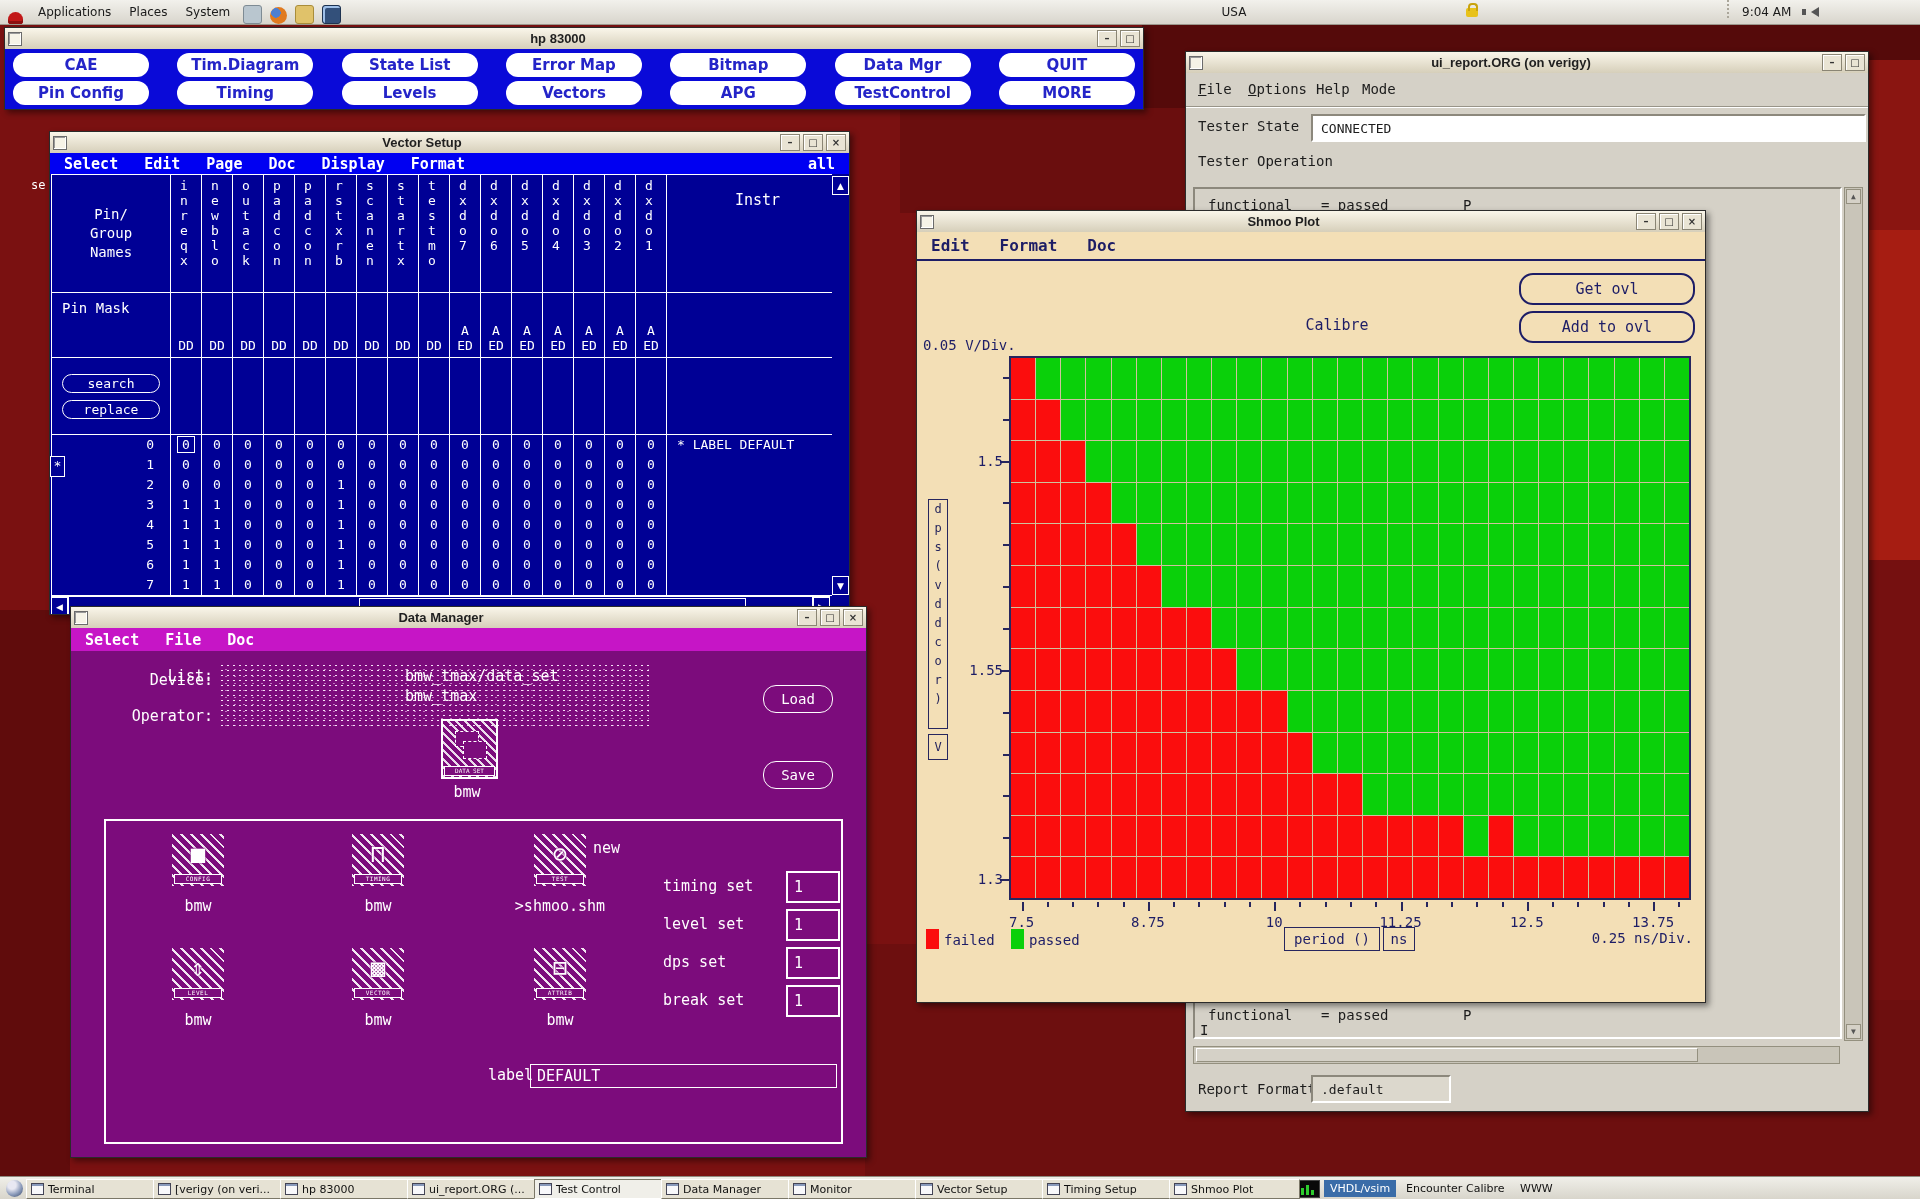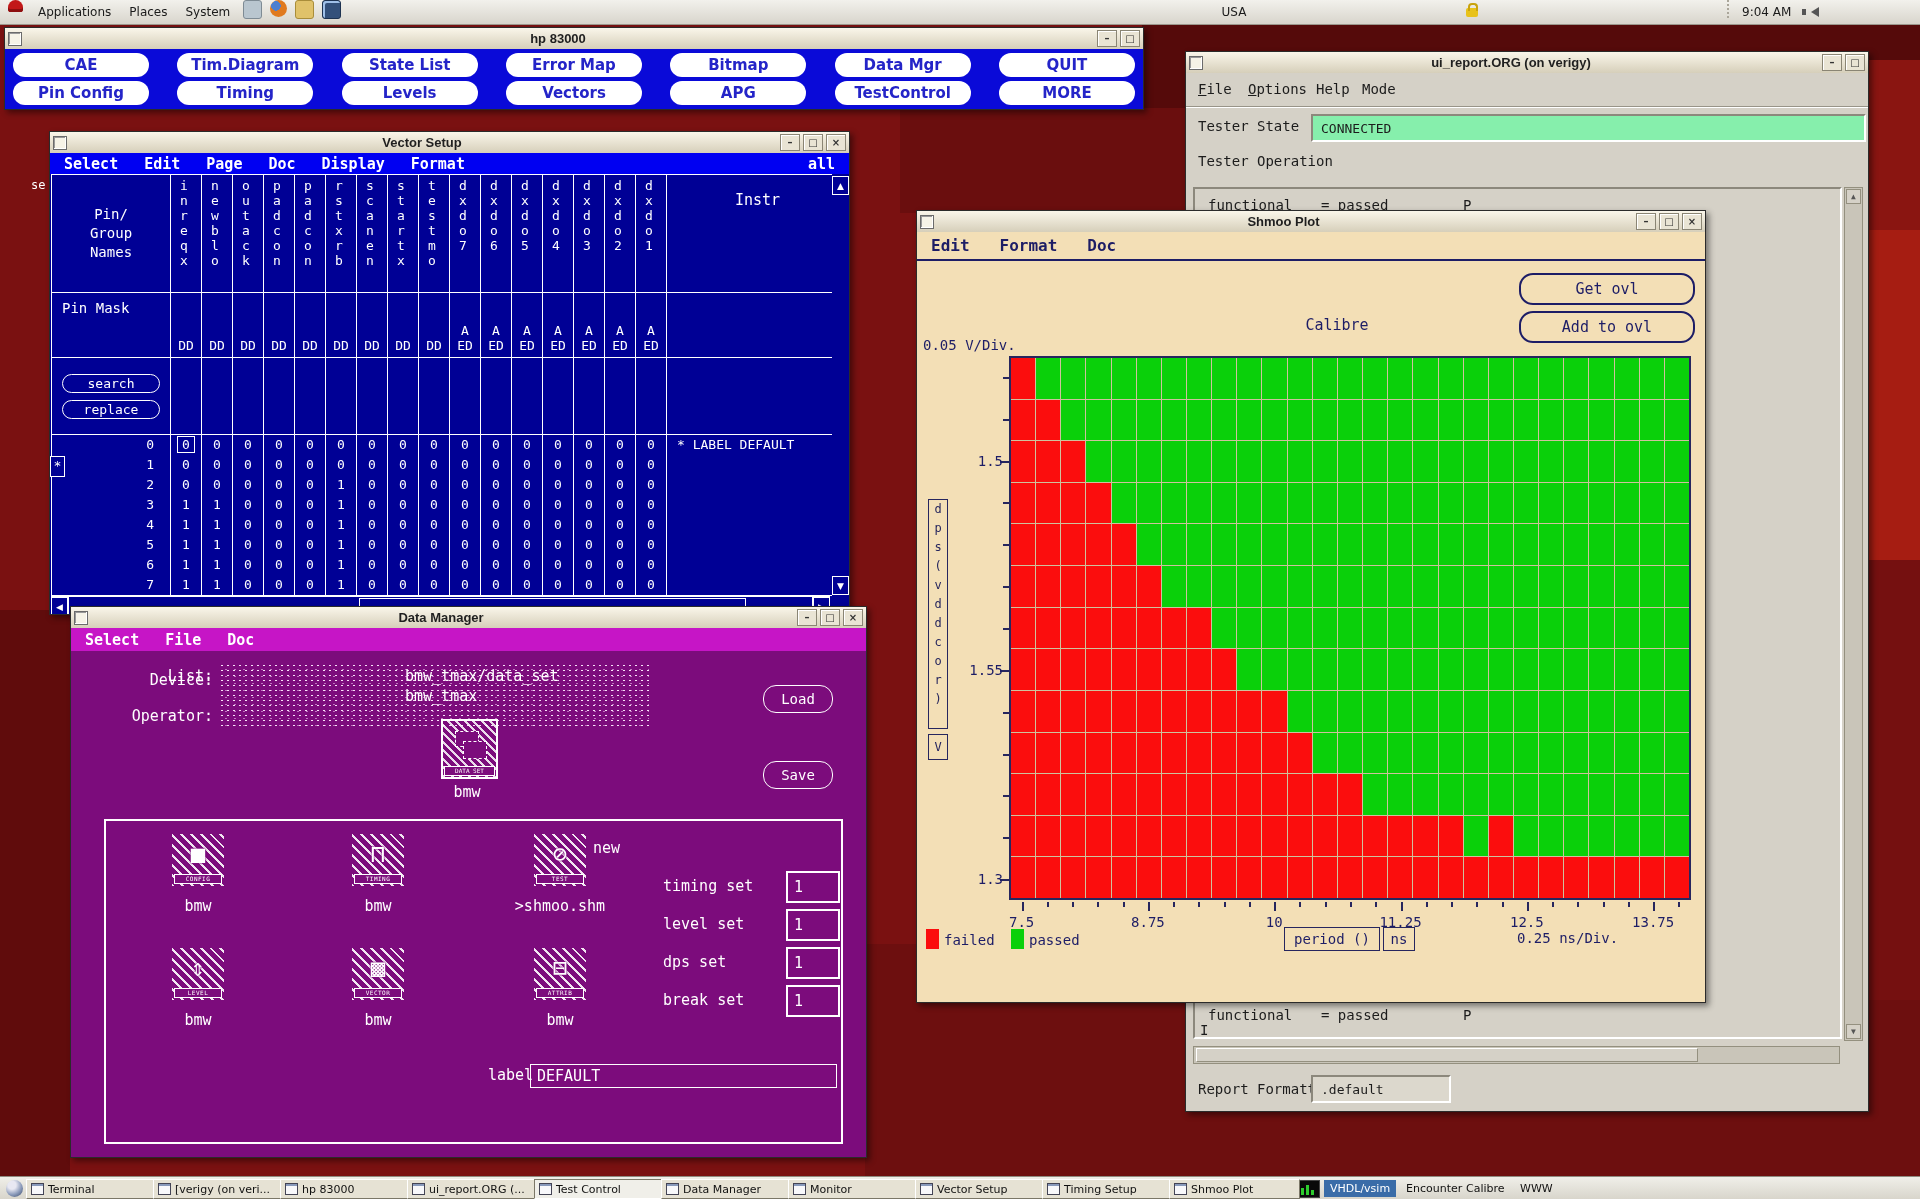"Applications" #panel { align-items: flex-start -> flex-end }
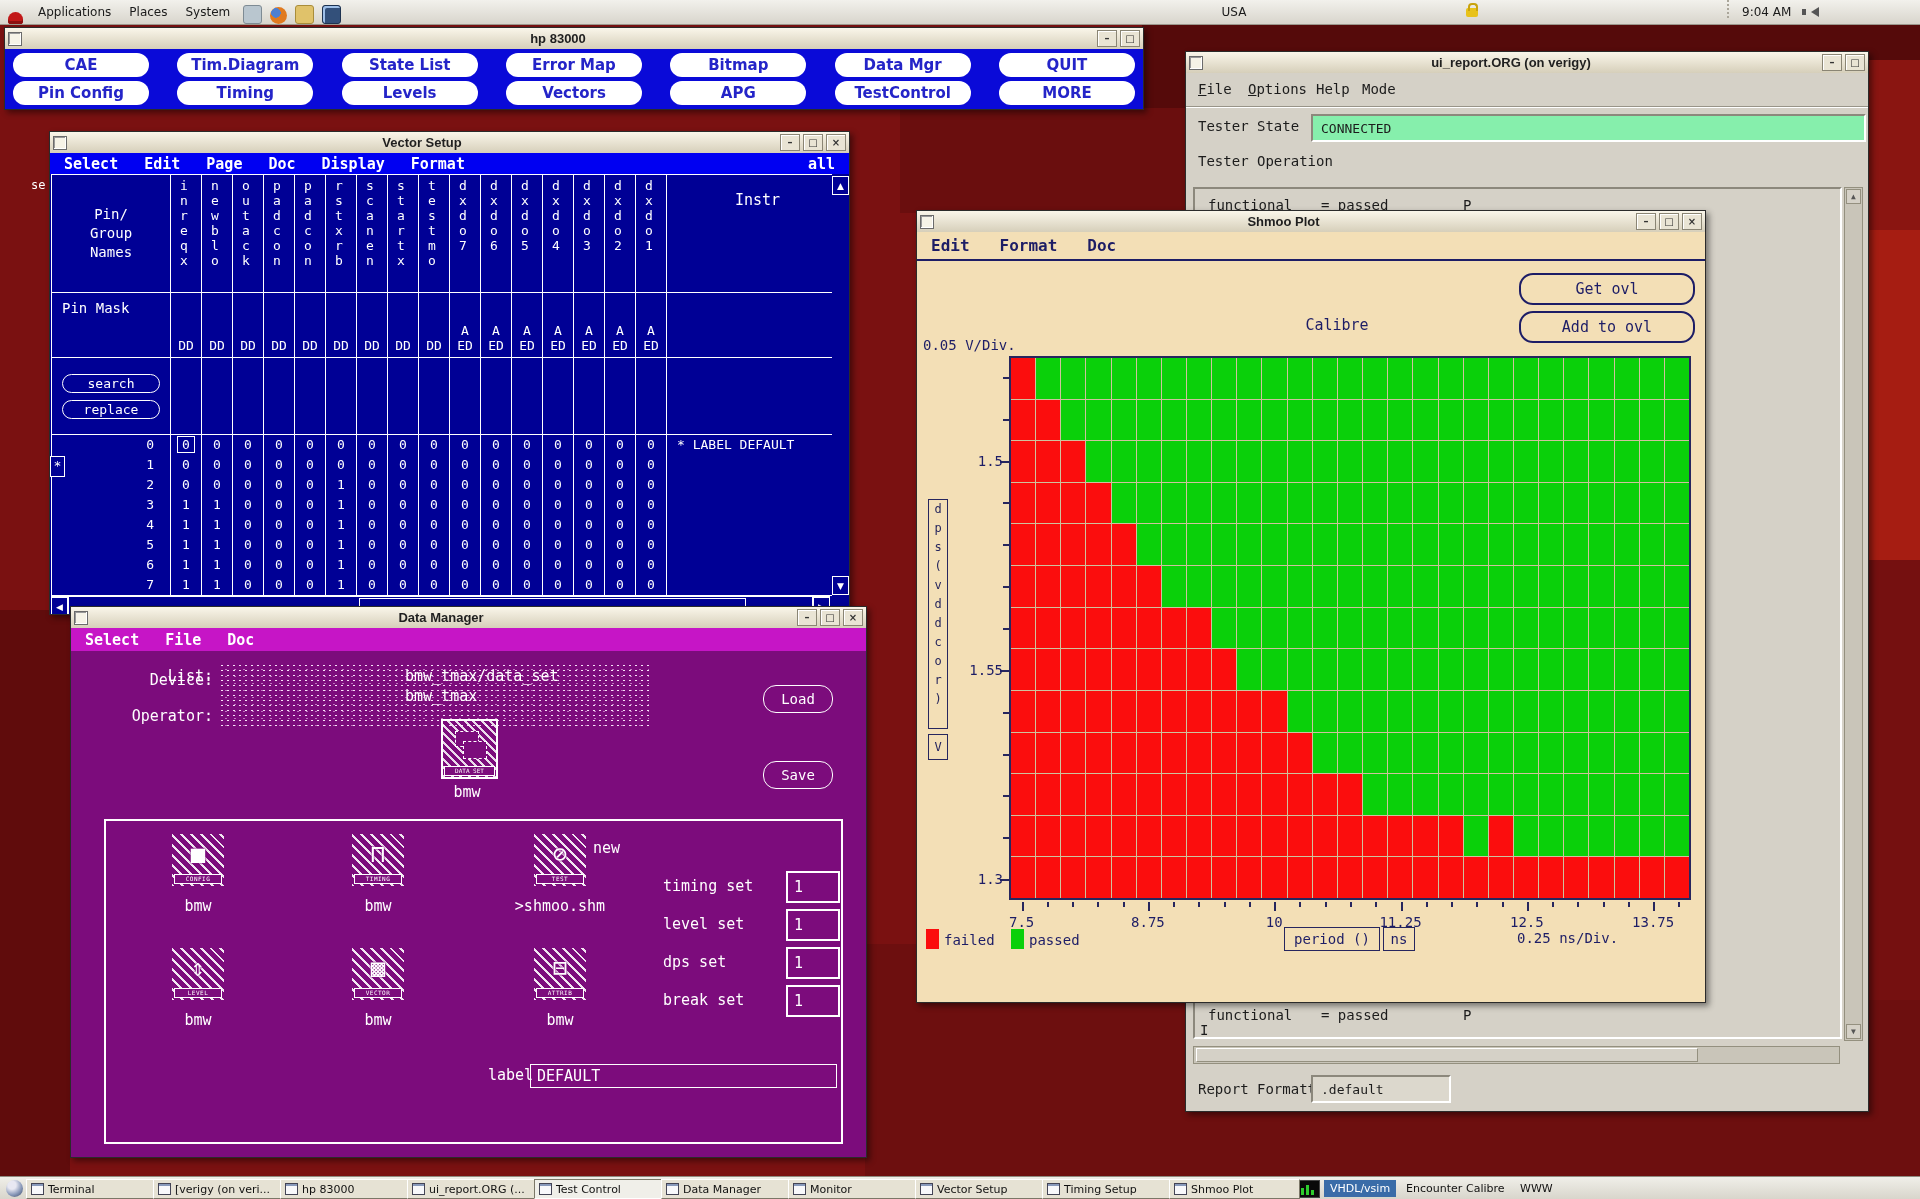"CONNECTED" div.uir-field { background: #86efac -> #ffffff }
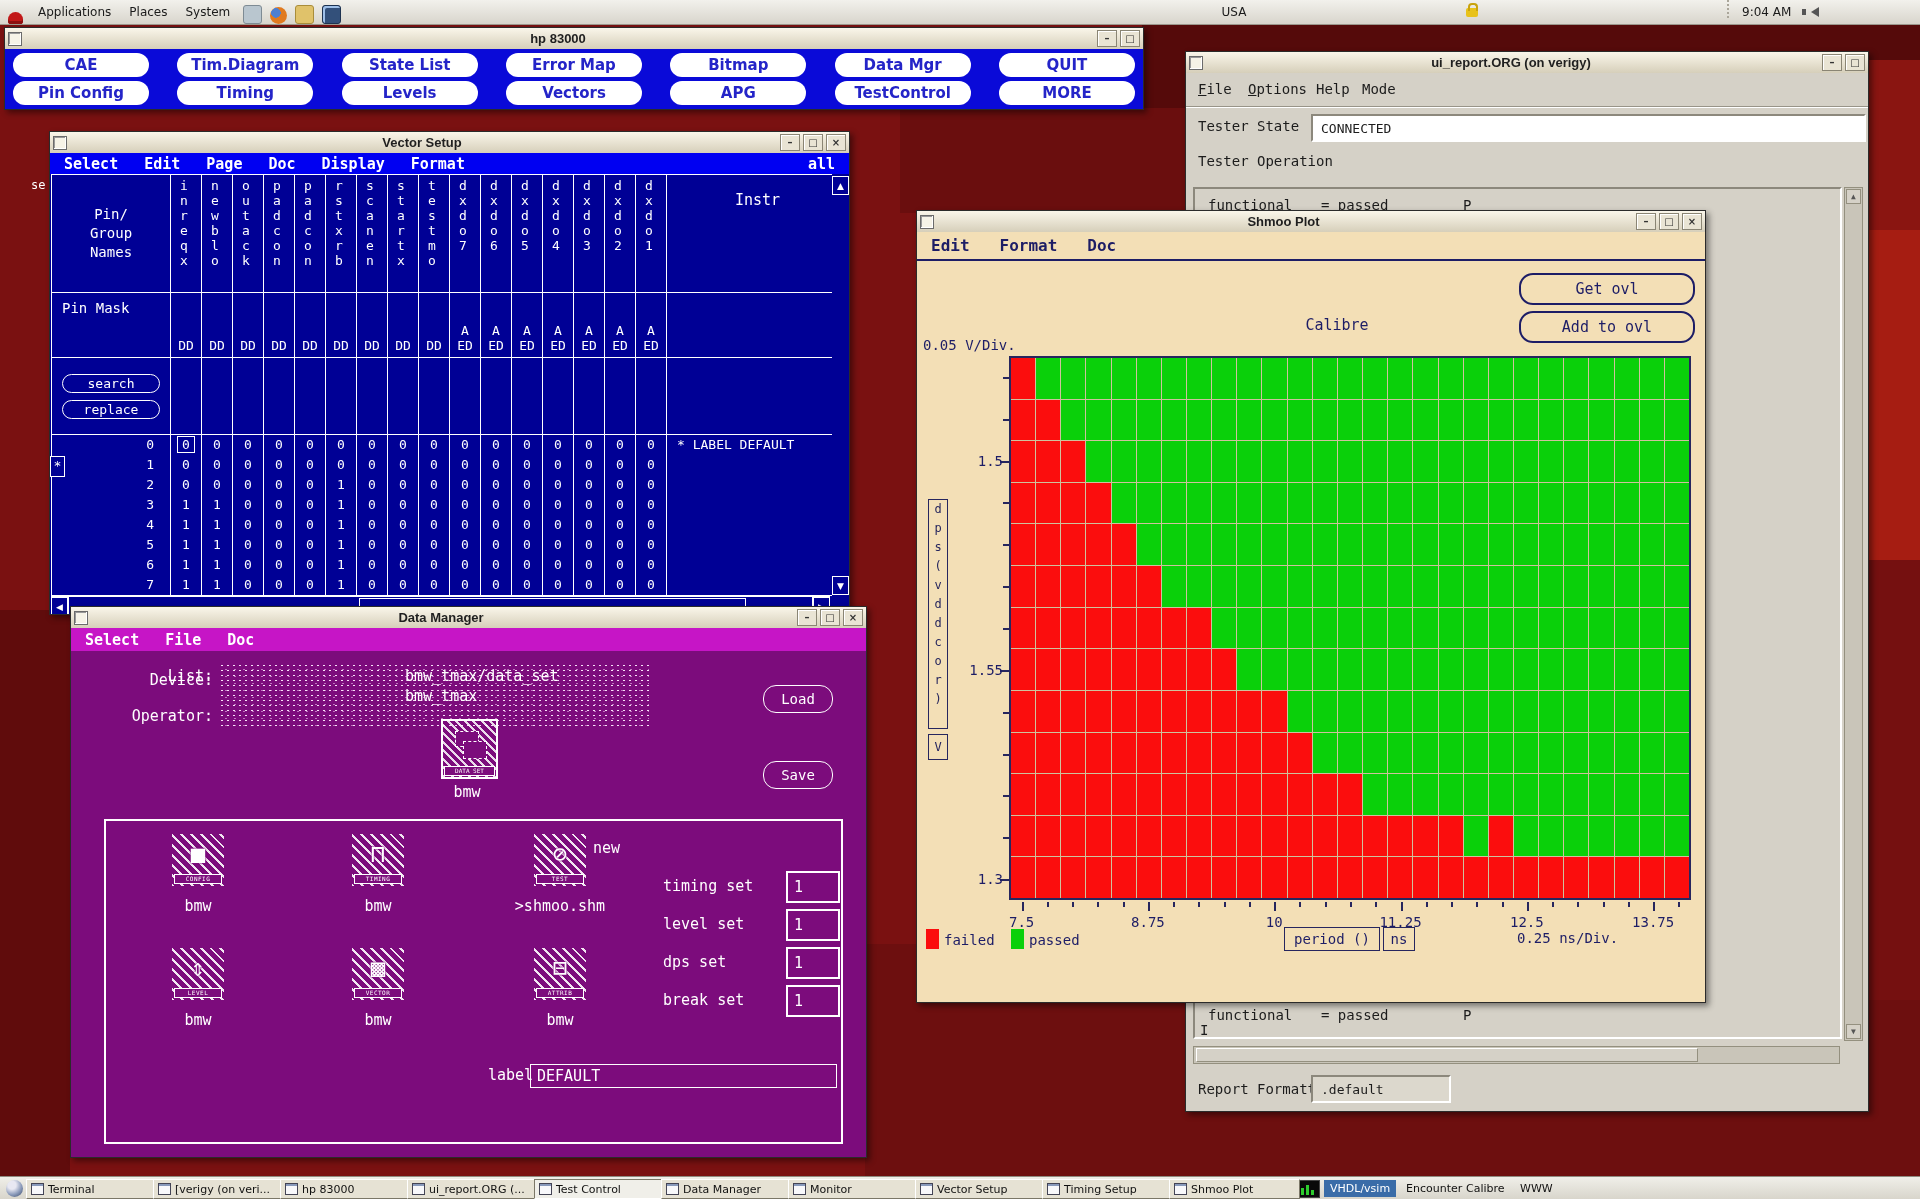"0.25 ns/Div." div.sh-lab { text-align: none -> right }
